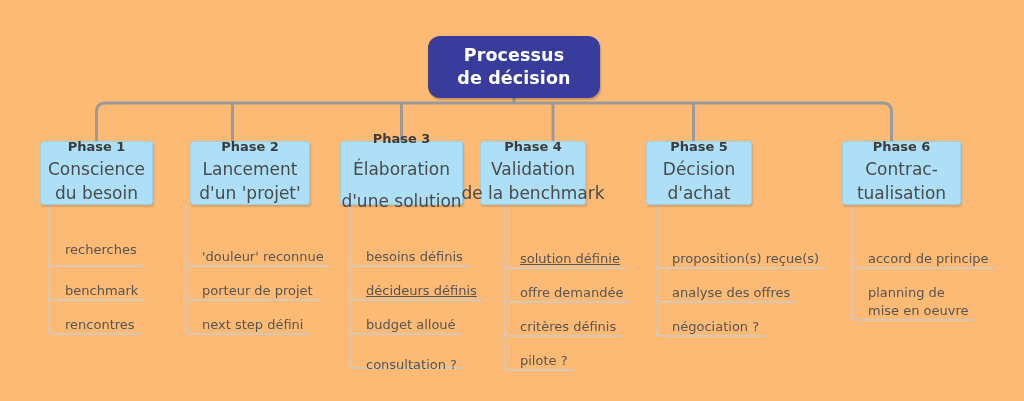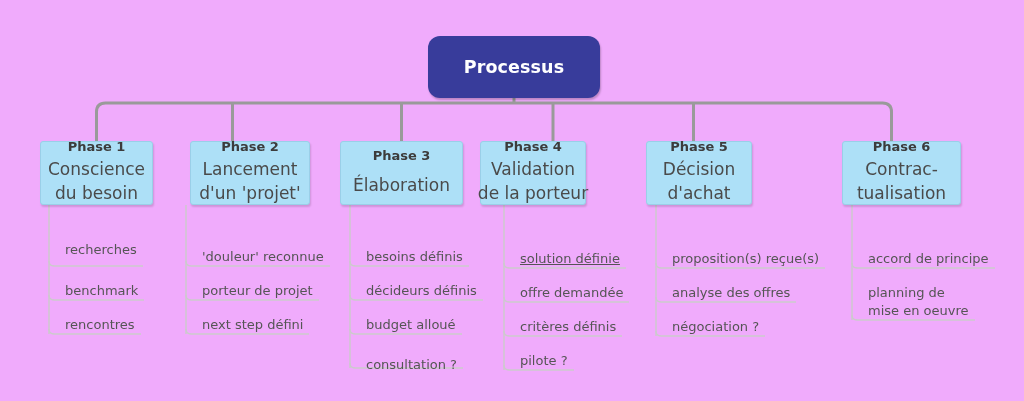"Processus" #canvas { background: #f0abfc -> #fdba74 }
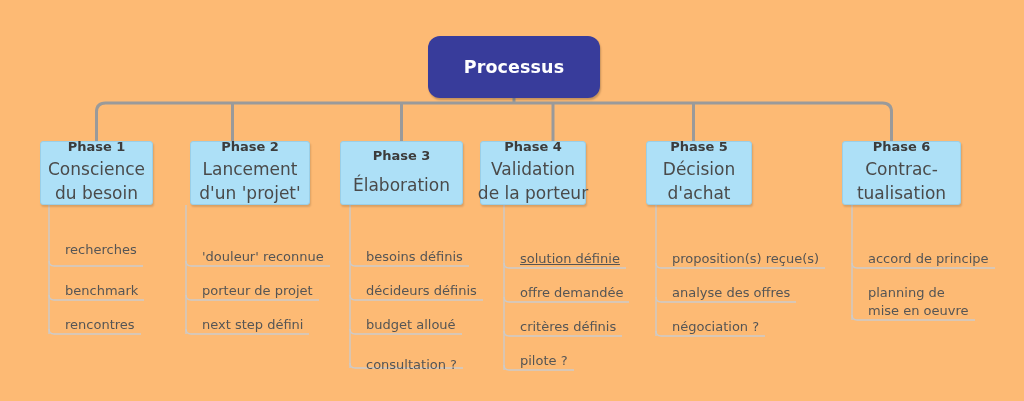"de décision" span.root-line { html: none -> <span>de décision</span> }
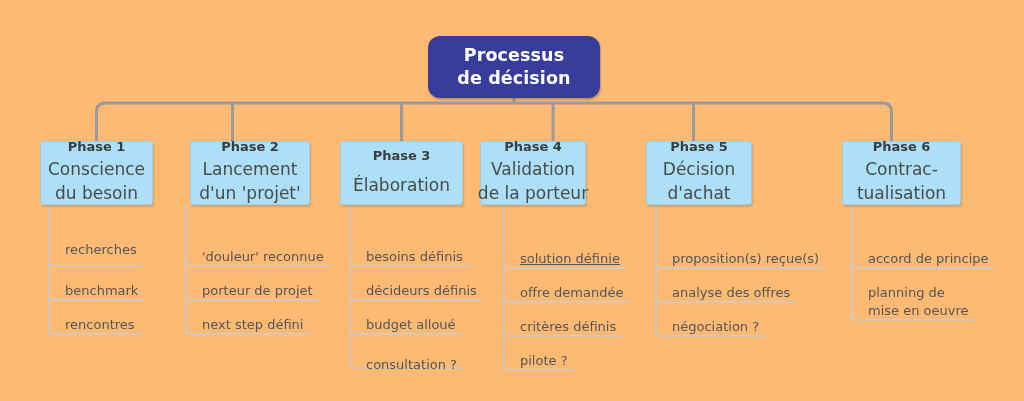"d'une solution" div.phase-sub { html: none -> <div>d'une solution</div> }
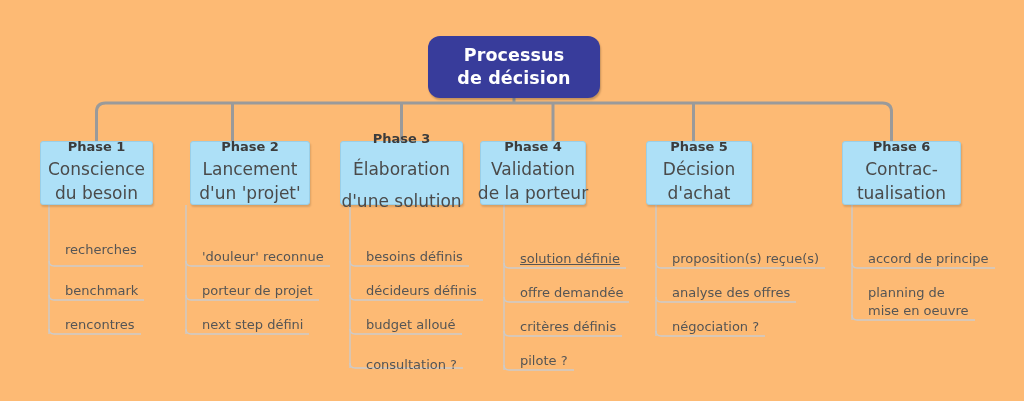"de la porteur" div.phase-sub { text: porteur -> benchmark }
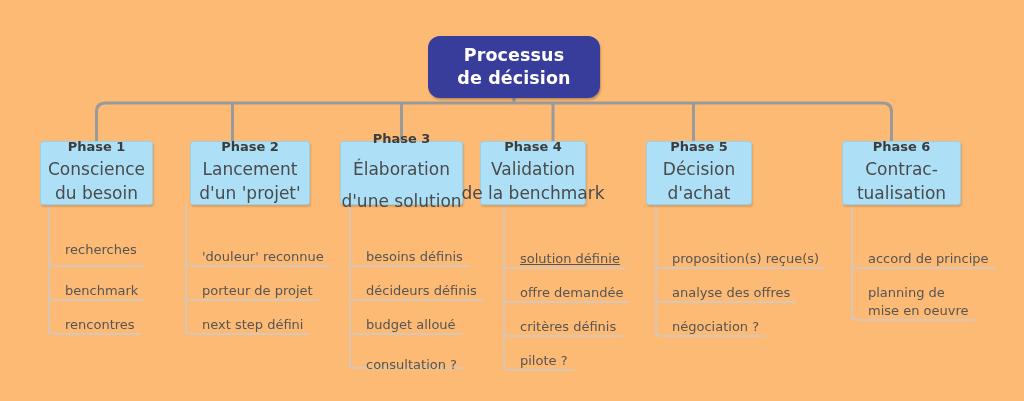"décideurs définis" div.leaf-node { text-decoration: none -> underline }
